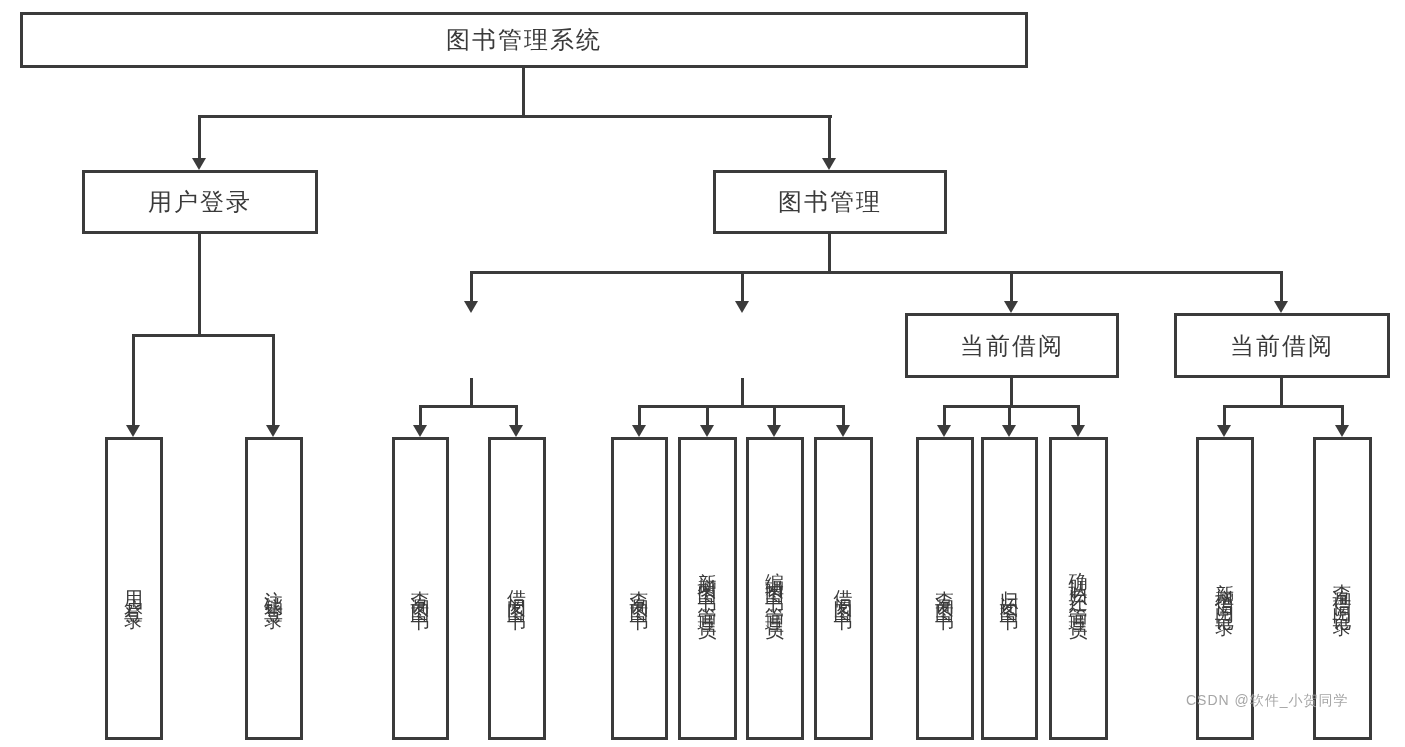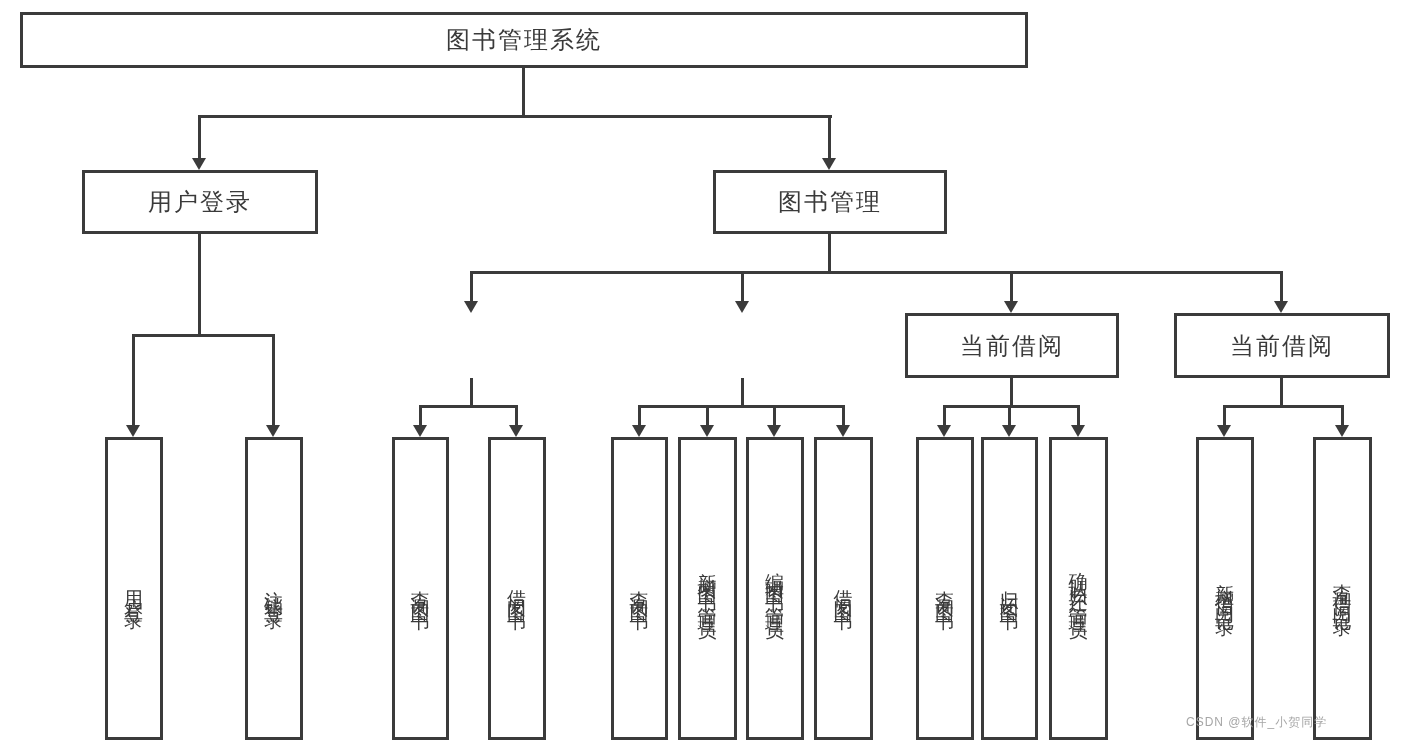"CSDN @软件_小贺同学" .watermark { font-size: 12px -> 14px; top: 714px -> 692px }
